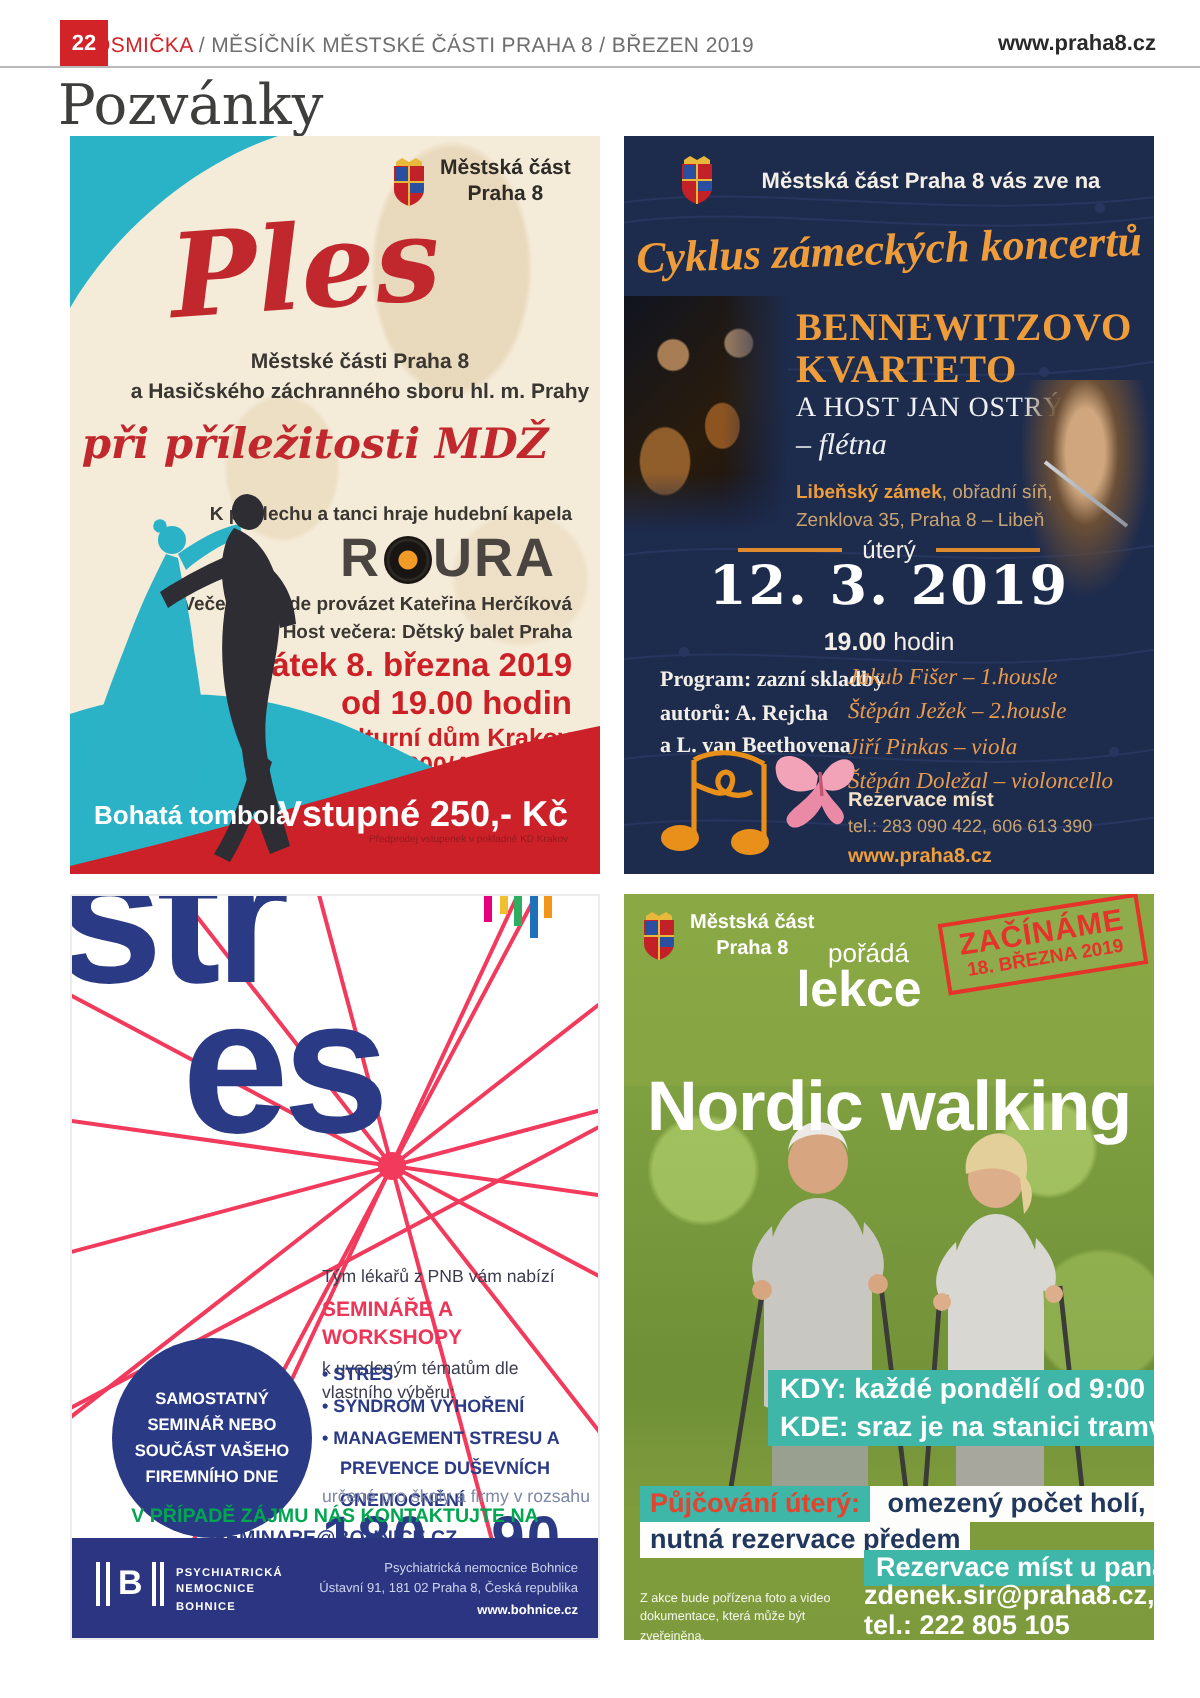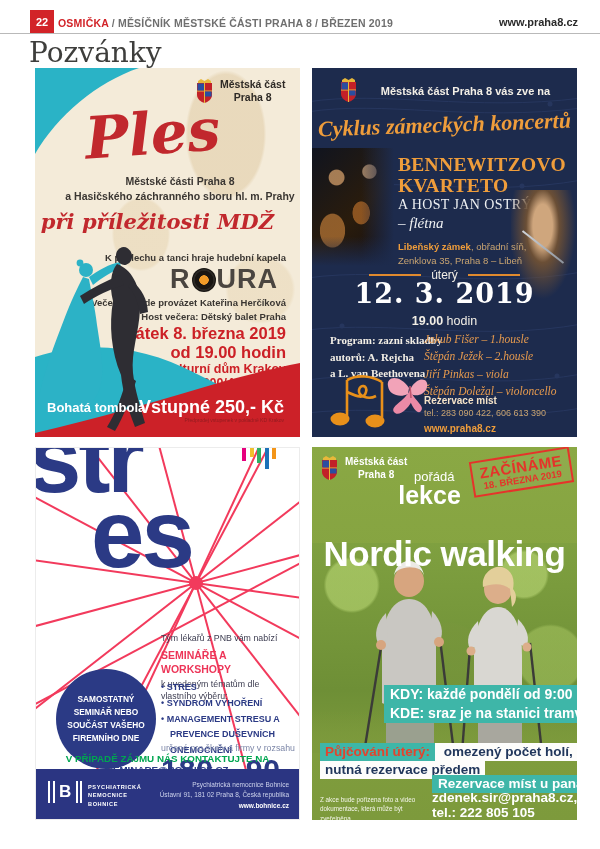"OSMIČKA / MĚSÍČNÍK MĚSTSKÉ ČÁSTI" .hdrline { font-weight: bold -> normal; left: 58px -> 47px }
